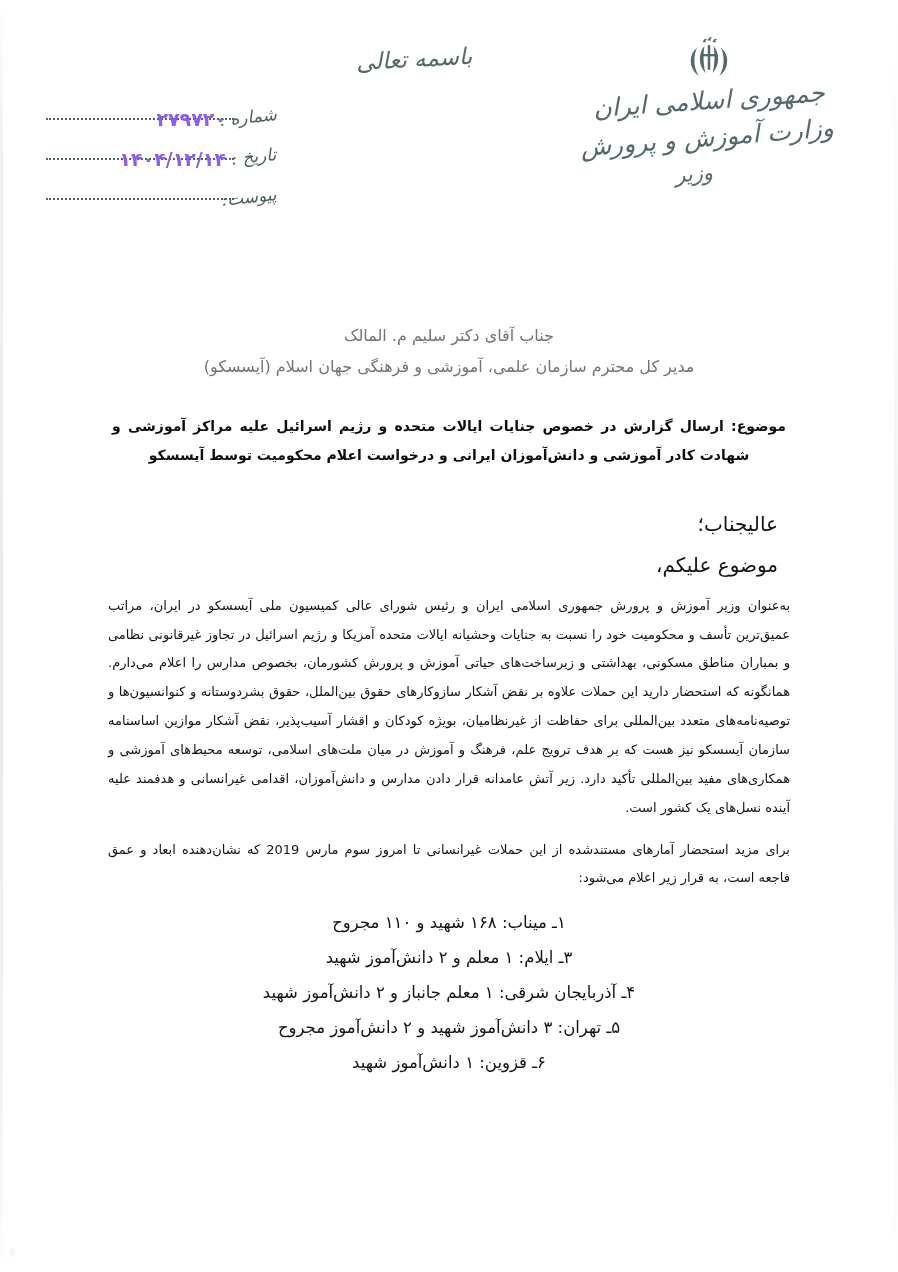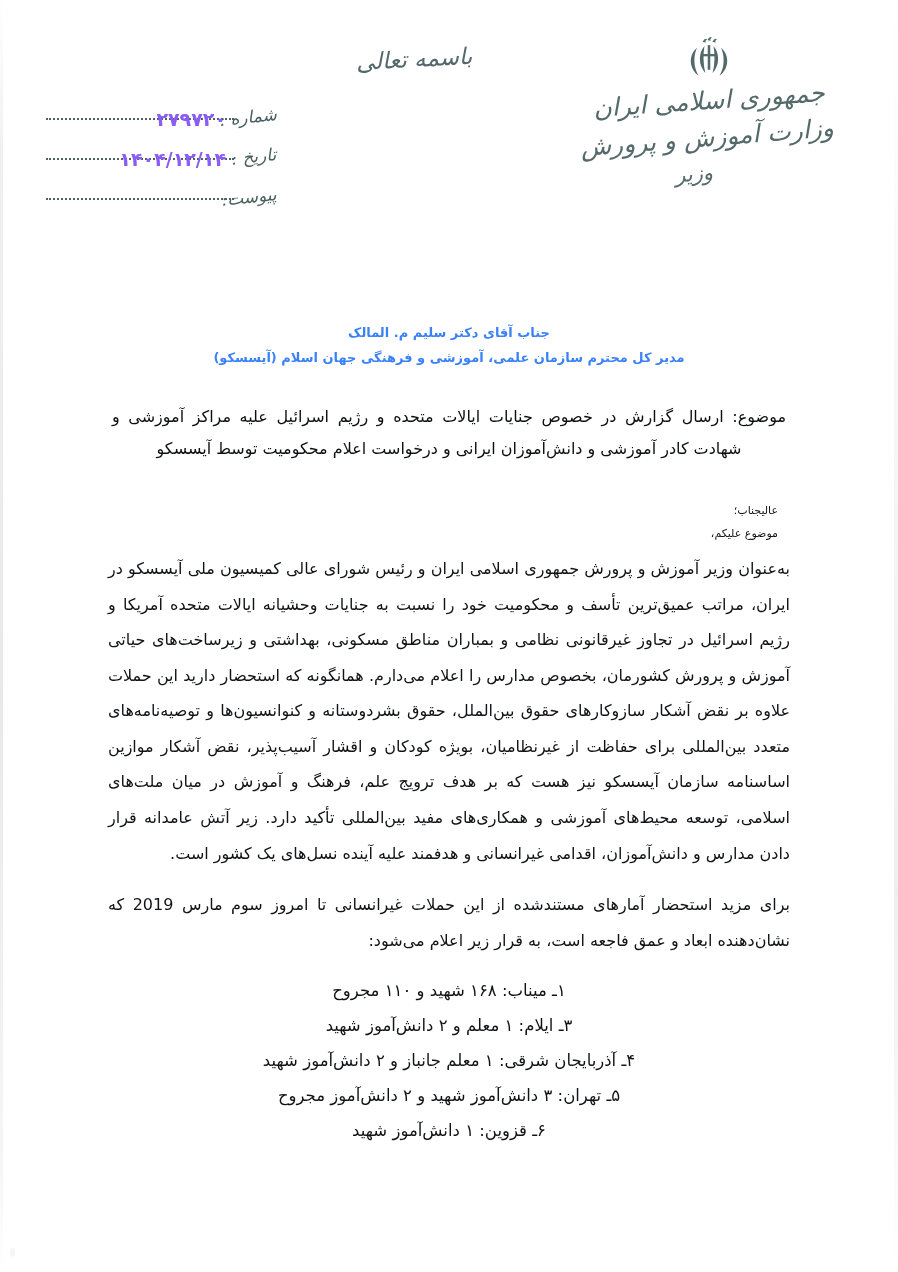"جناب آقای دکتر سلیم م." .addressee { color: #3b82f6 -> #737373; font-size: 13px -> 16px; font-weight: bold -> normal }
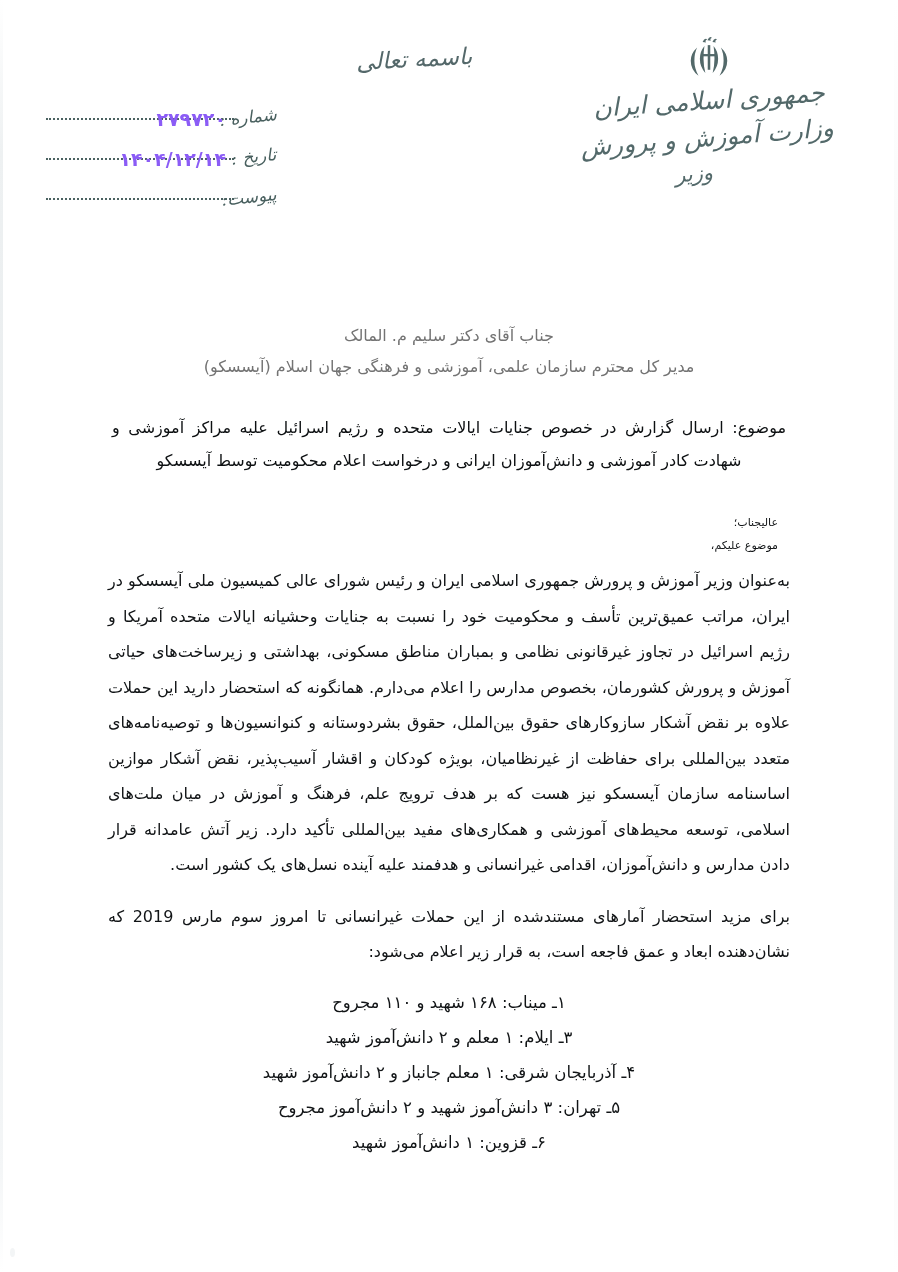"موضوع: ارسال گزارش در خصوص" .subject { font-size: 16px -> 14px; font-weight: normal -> bold }
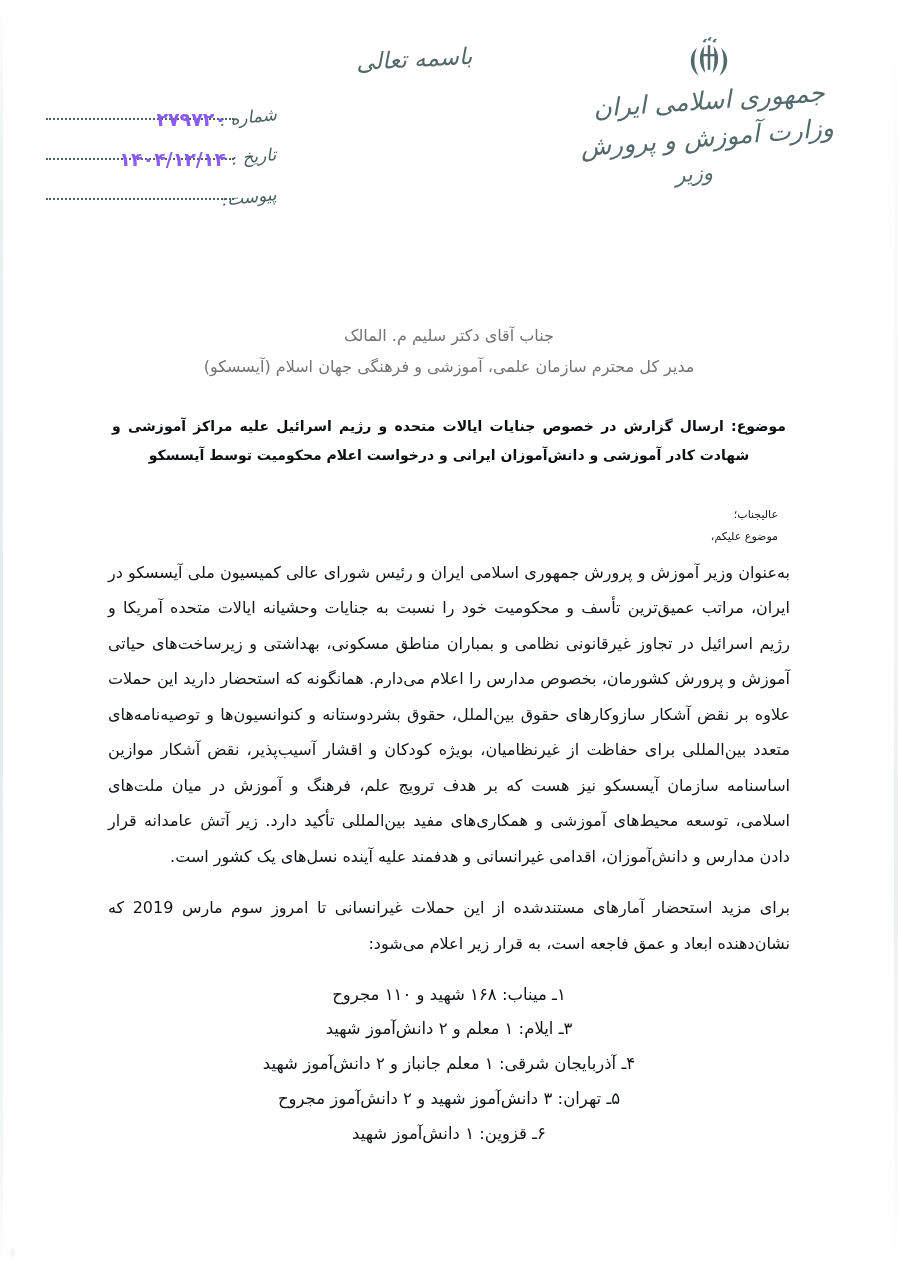"عالیجناب؛" .salutation-block { font-size: 11px -> 20px }
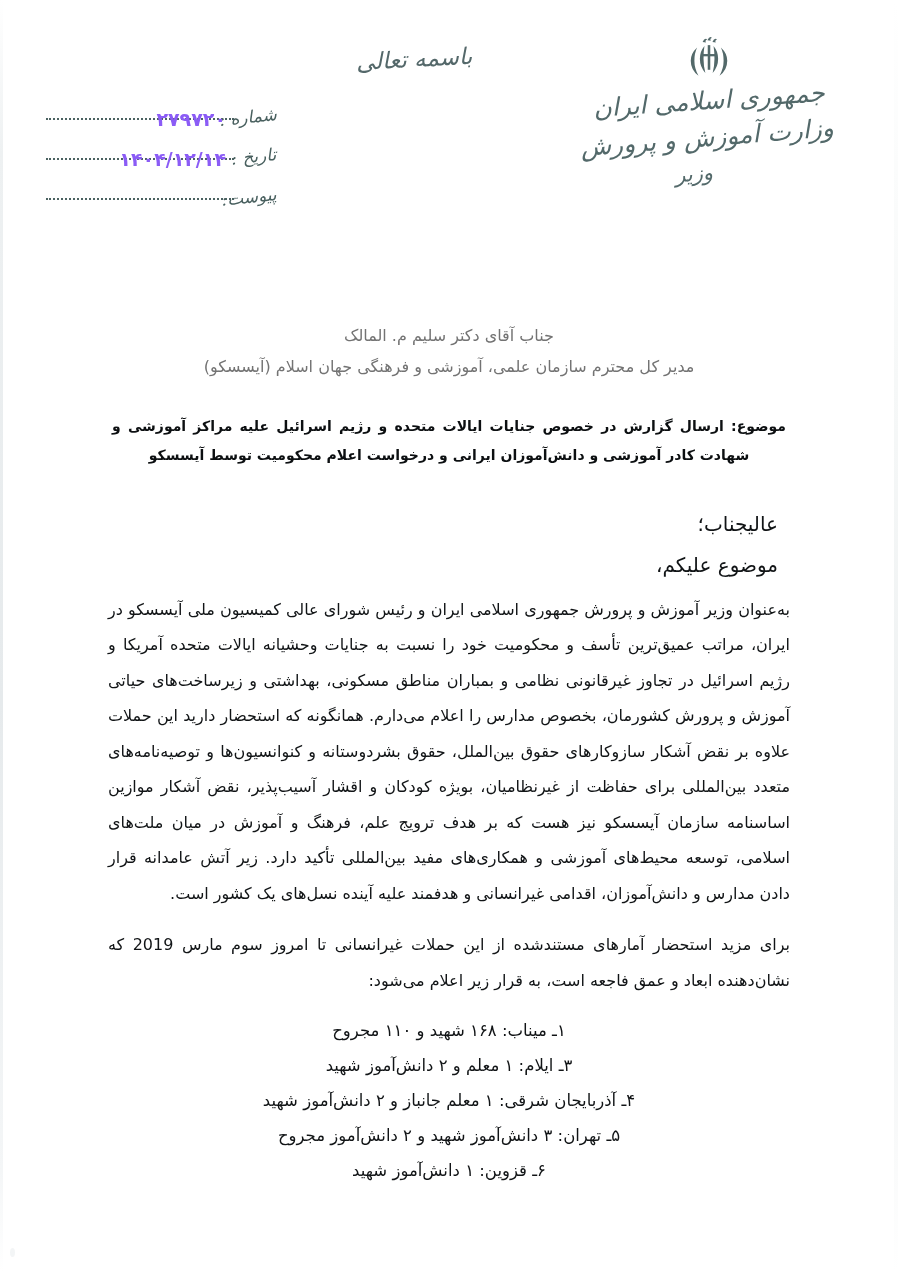"به‌عنوان وزیر آموزش و پرورش" .para { font-size: 16px -> 13px }
